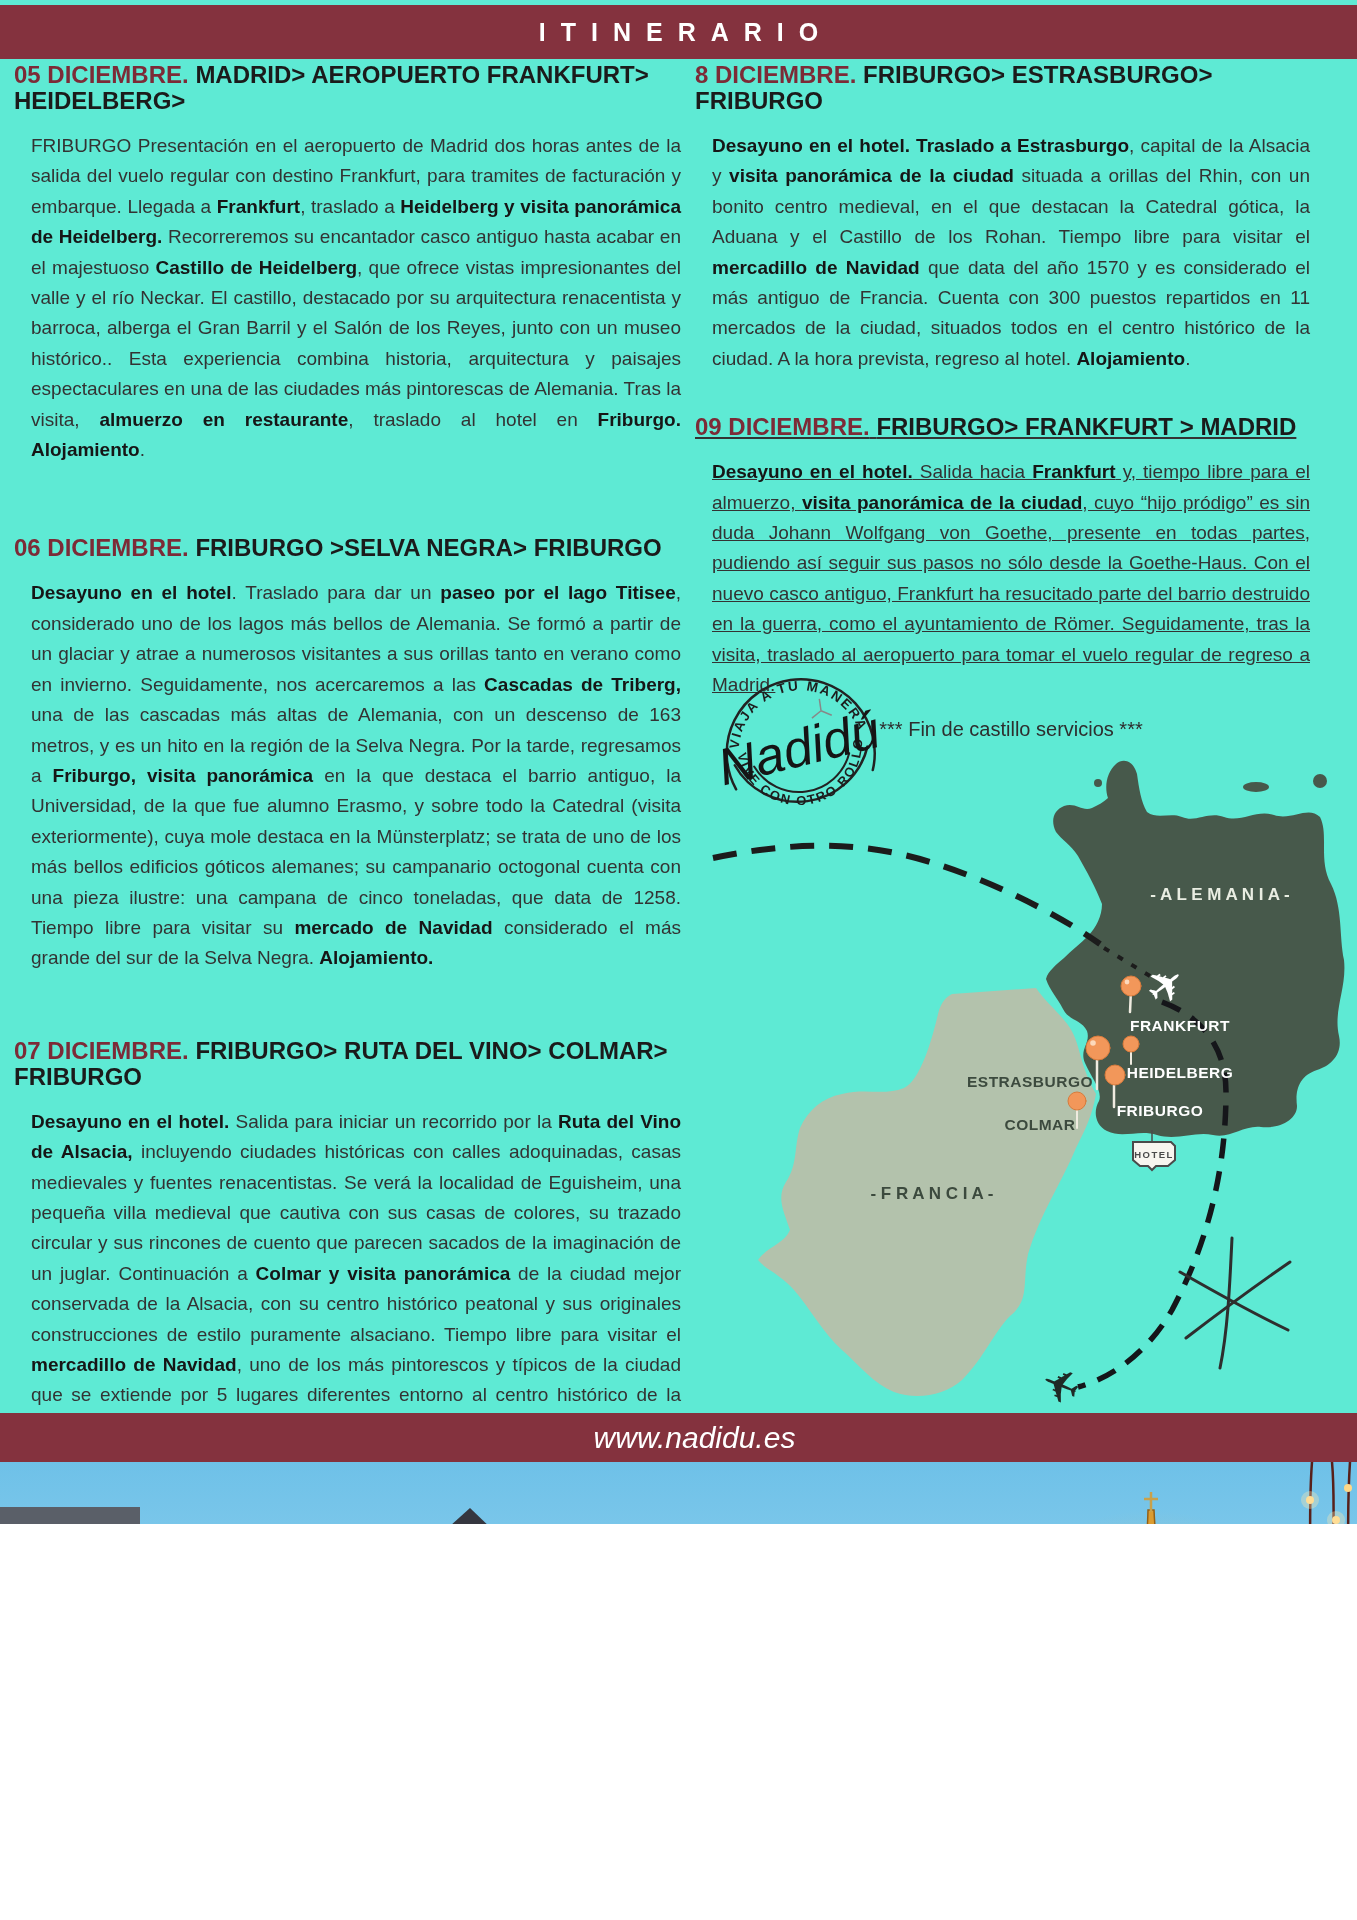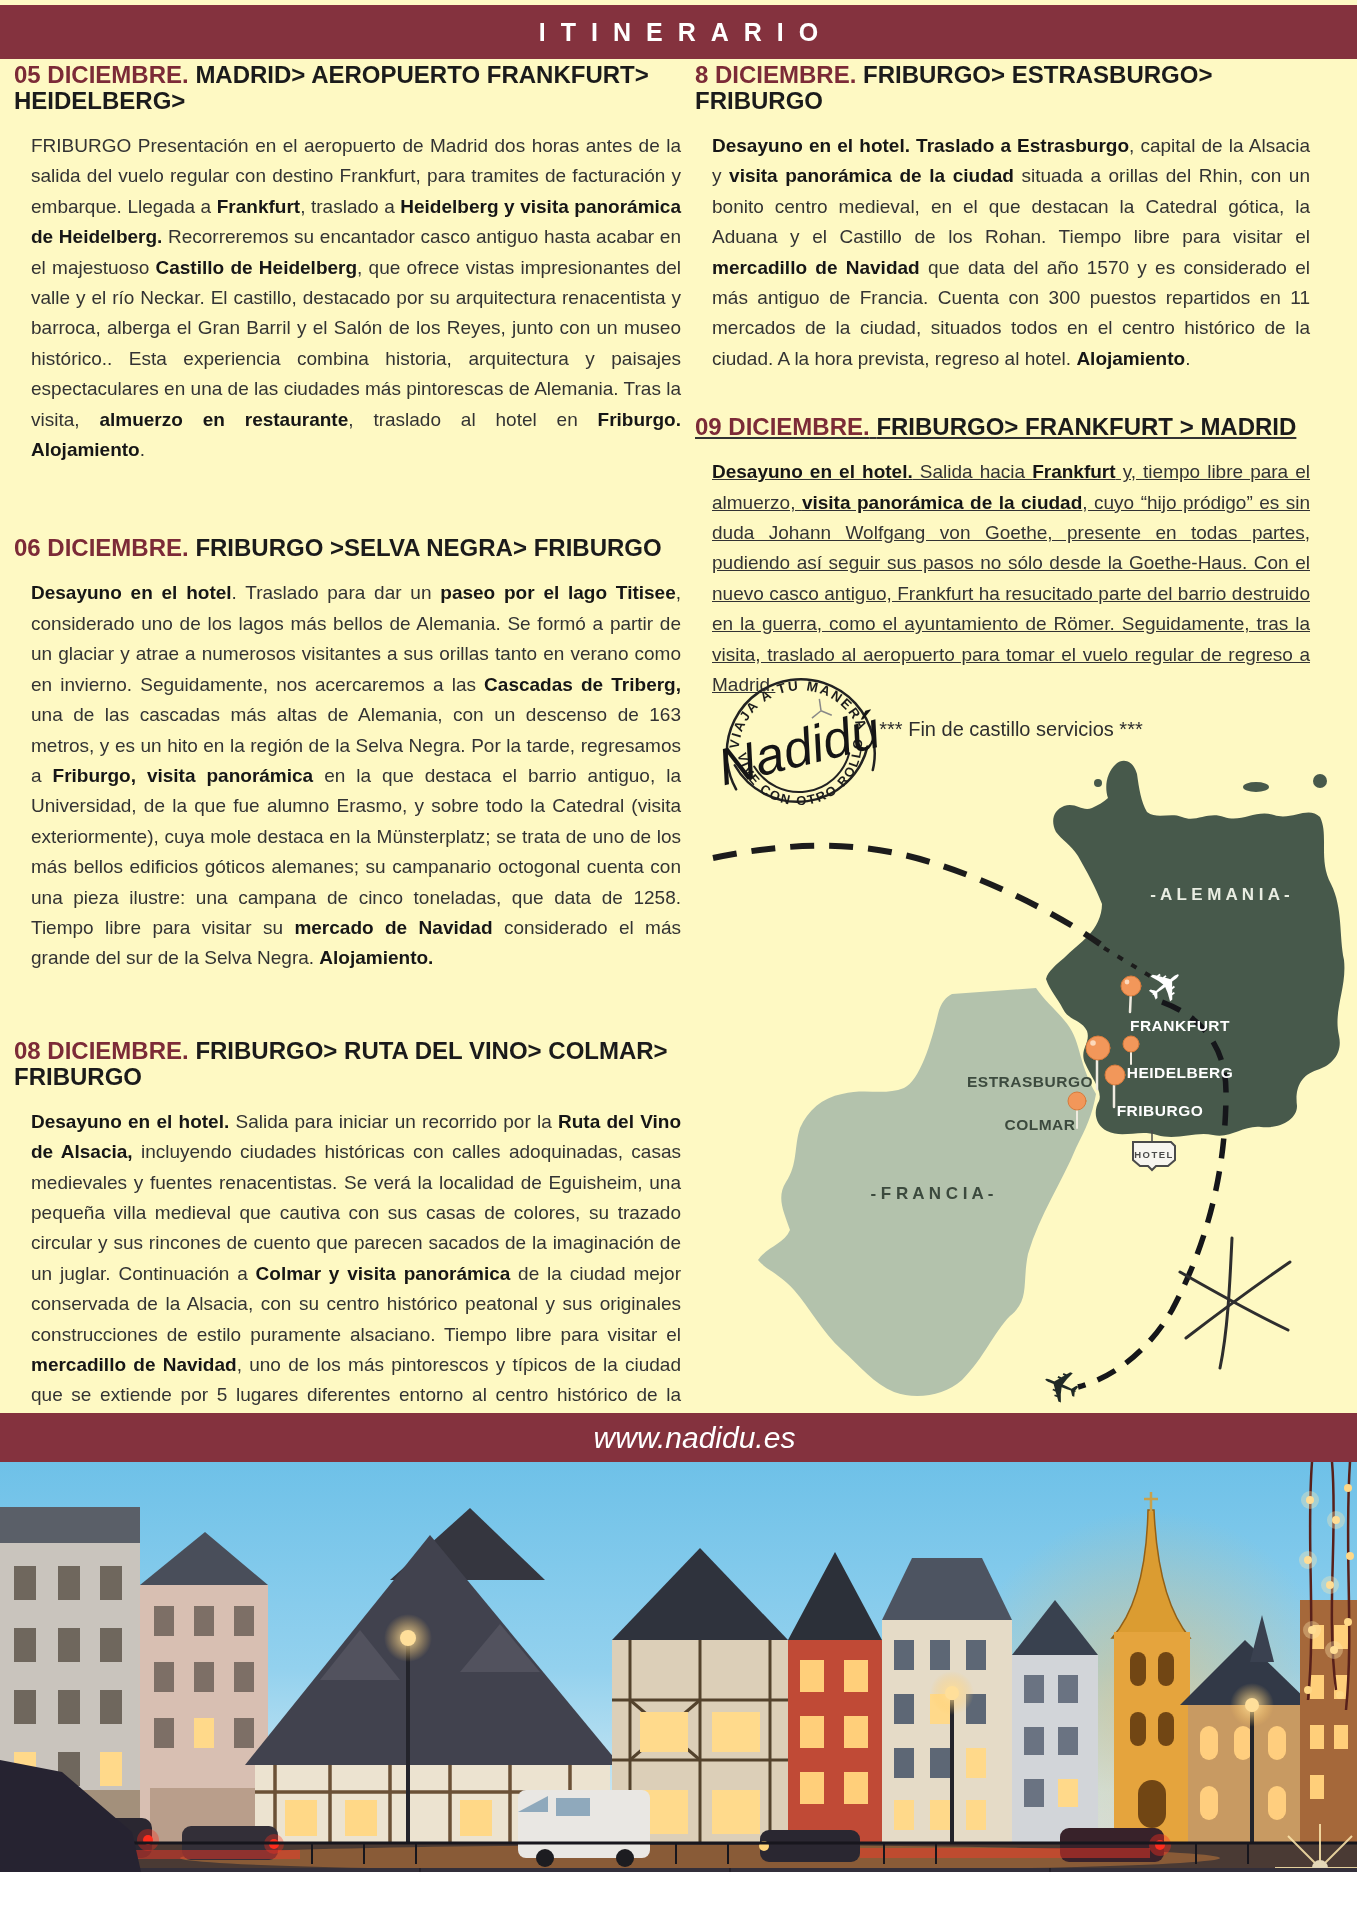"ITINERARIO" .page { background: #fef9c3 -> #5eead4; height: 1872px -> 1524px }
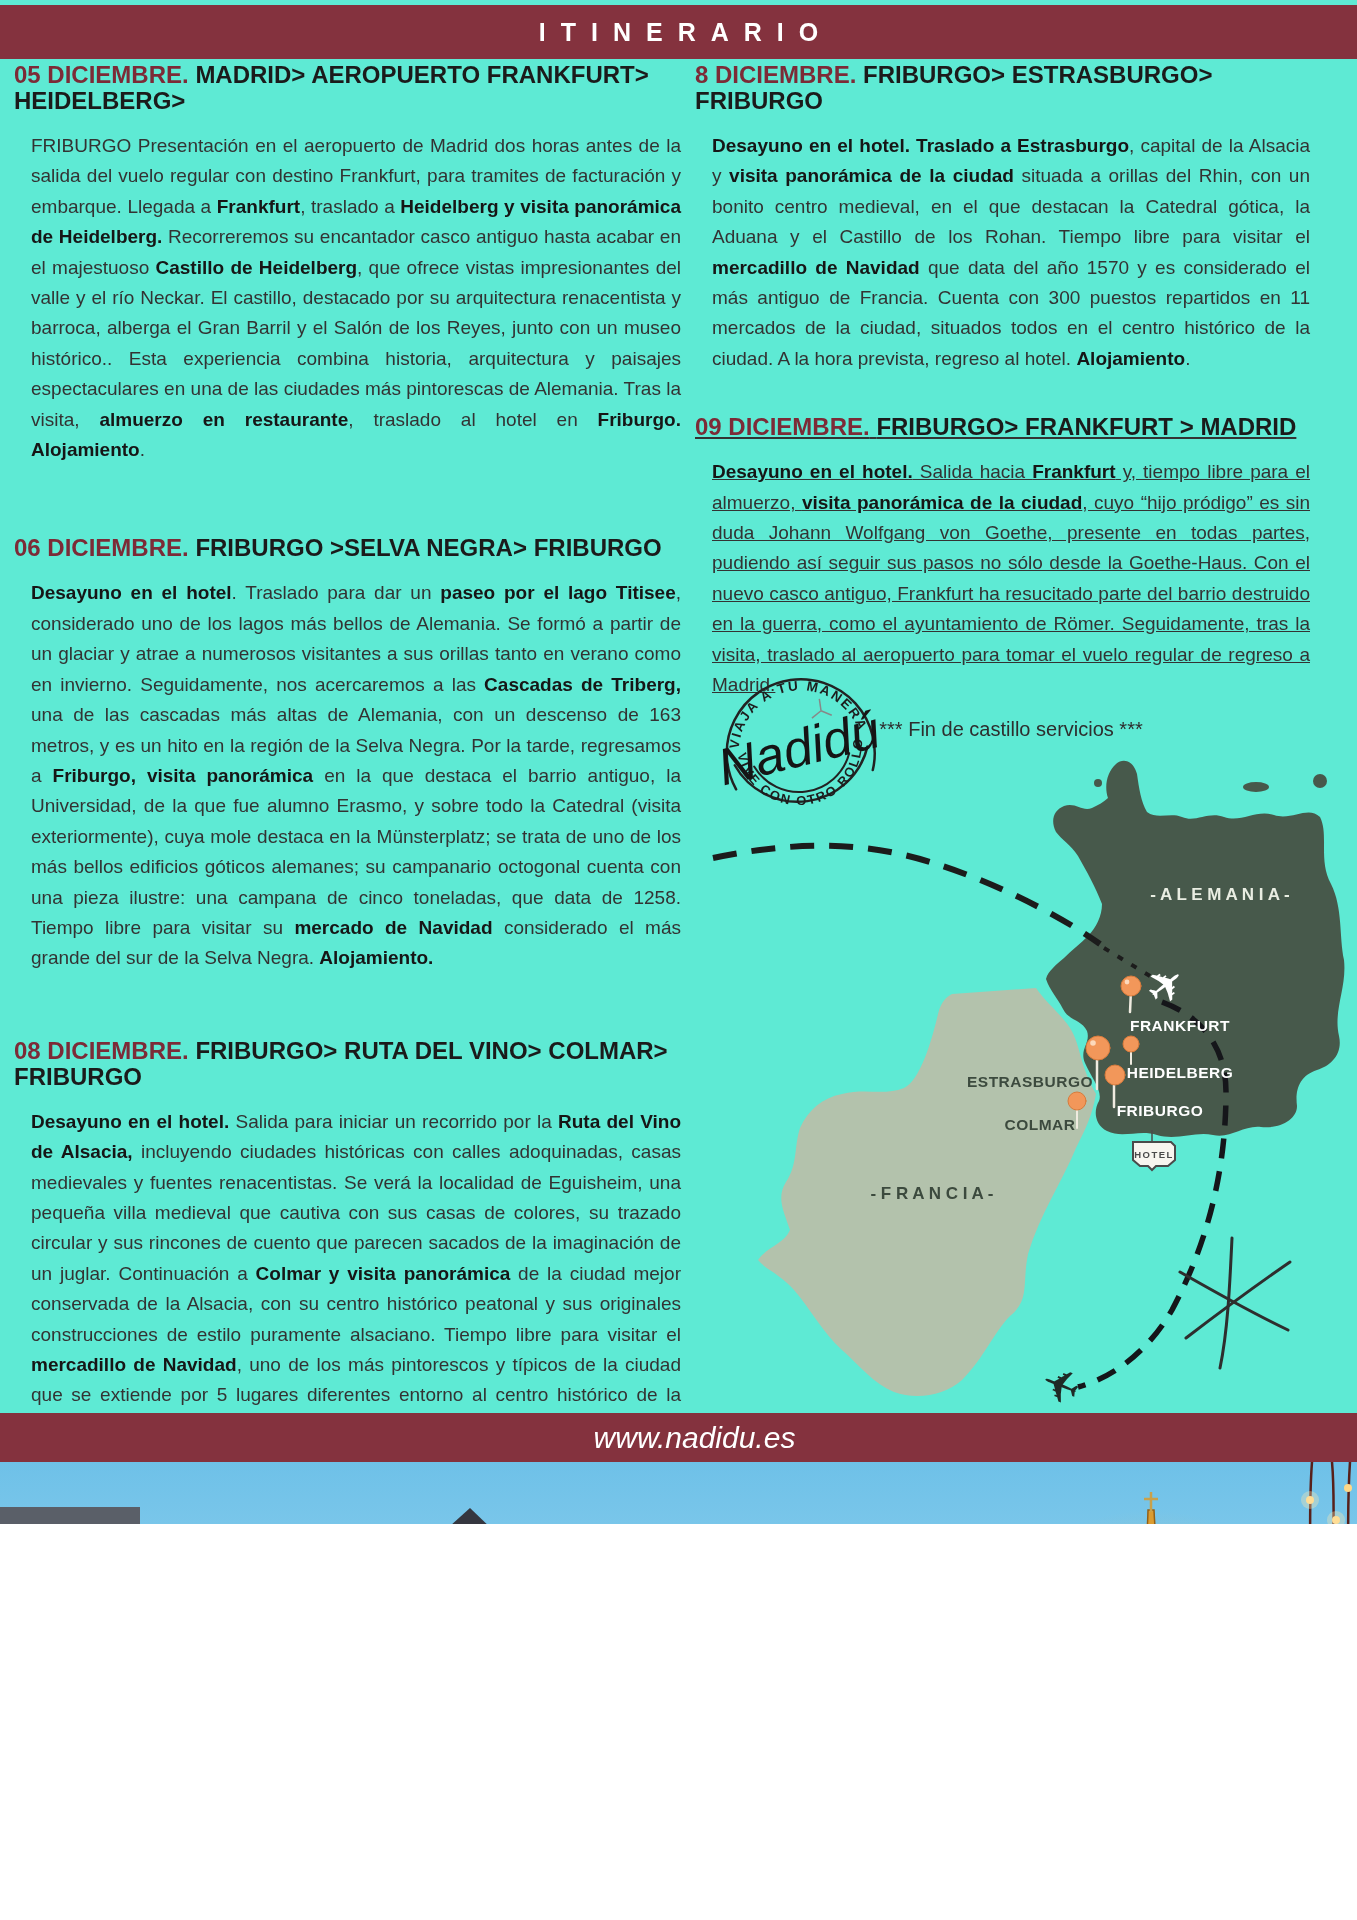"08 DICIEMBRE." span.date { text: 08 -> 07 }
